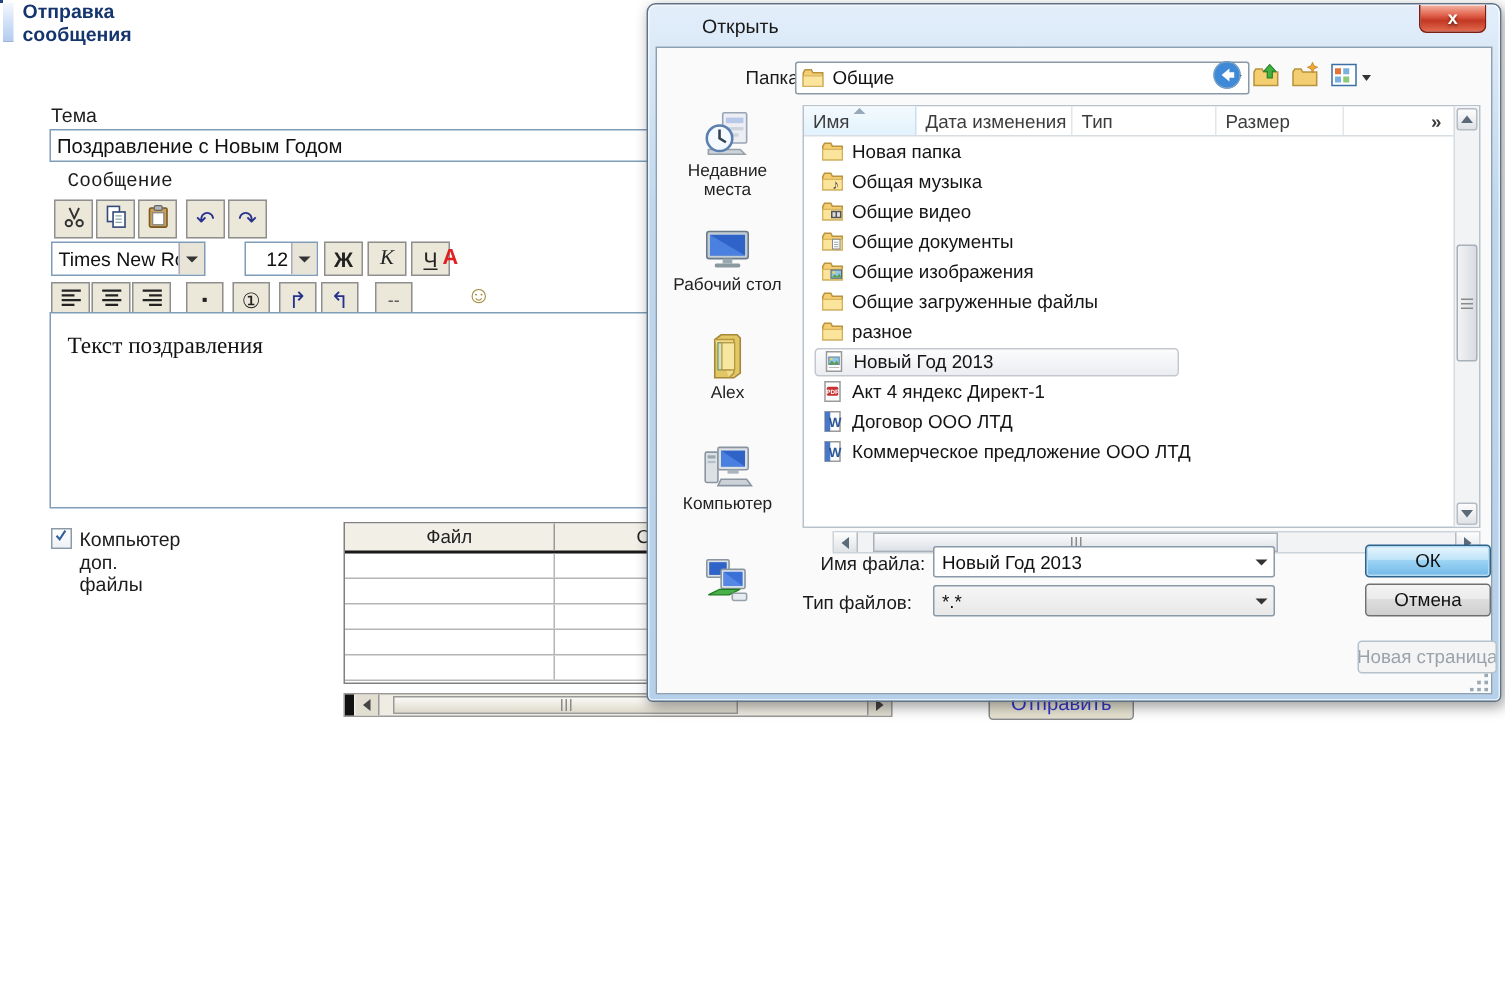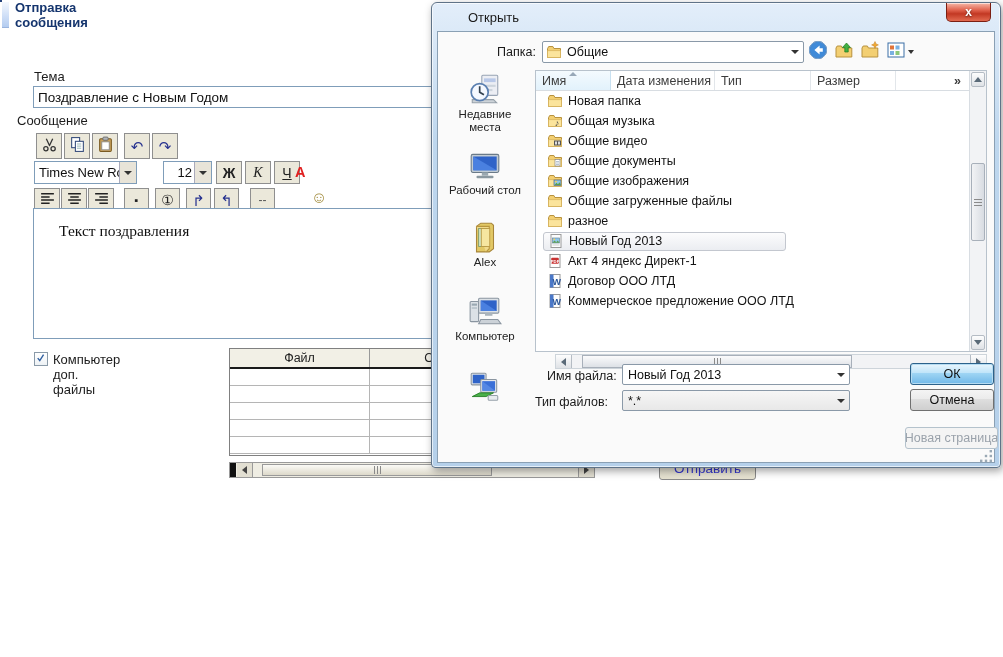"Общие" div.vcombo { left: 104px -> 92px; width: 262px -> 303px }
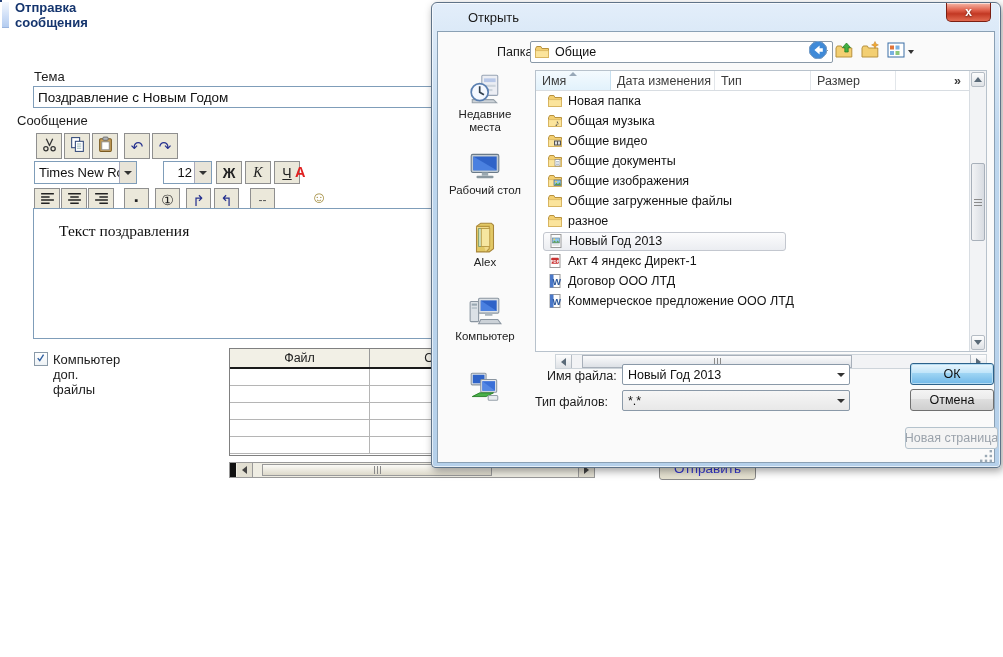"Сообщение" div.lbl { font-family: none -> Liberation Mono, monospace; left: 12px -> 40px }
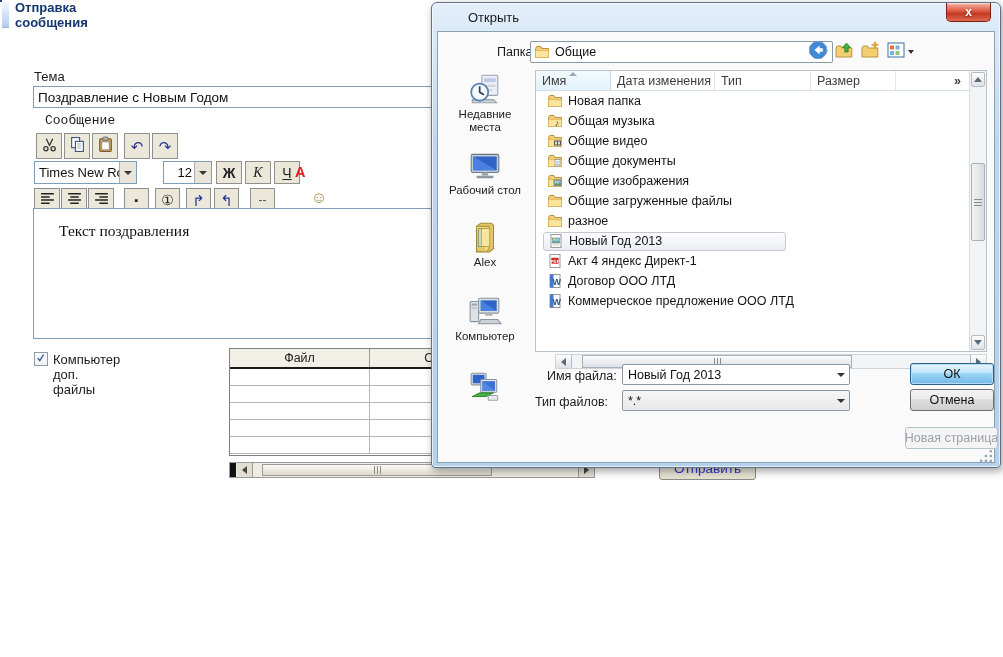"Текст поздравления" #msgbody { padding: 13px 25px -> 13px 11px }
